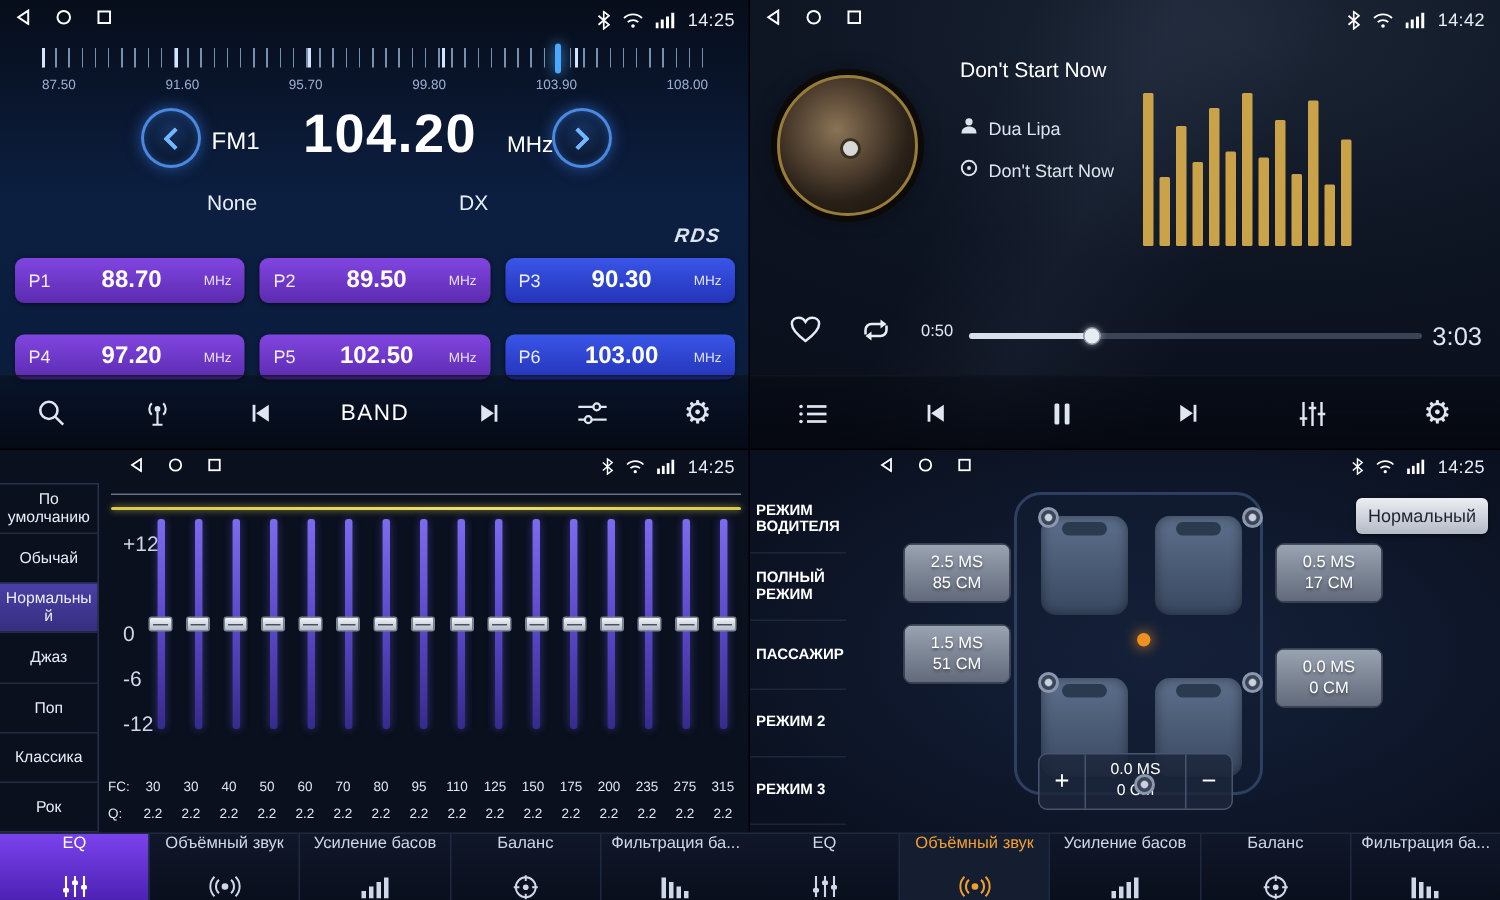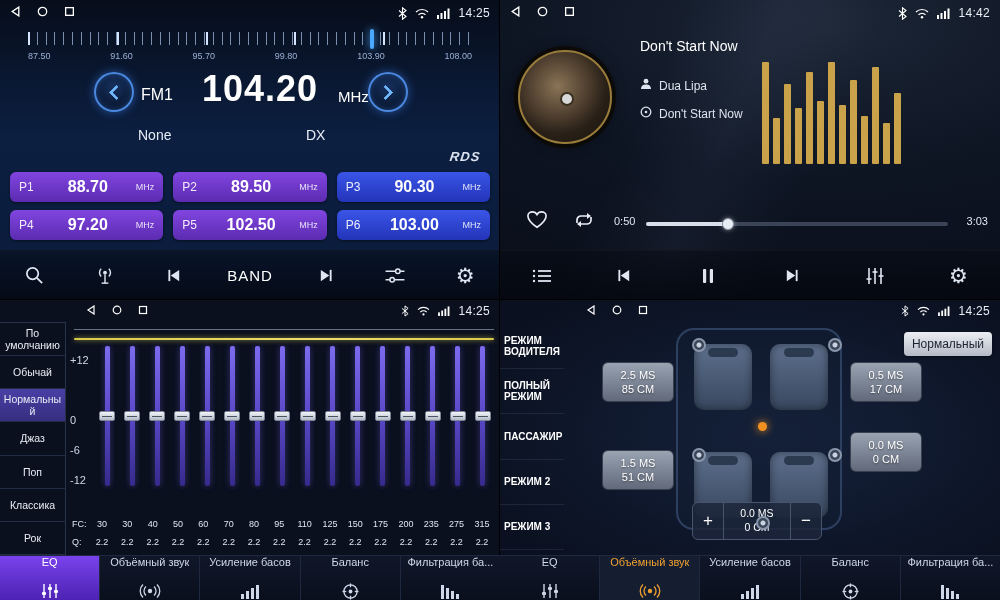"P1" .presets { gap: 8px 10px -> 21px 10px }
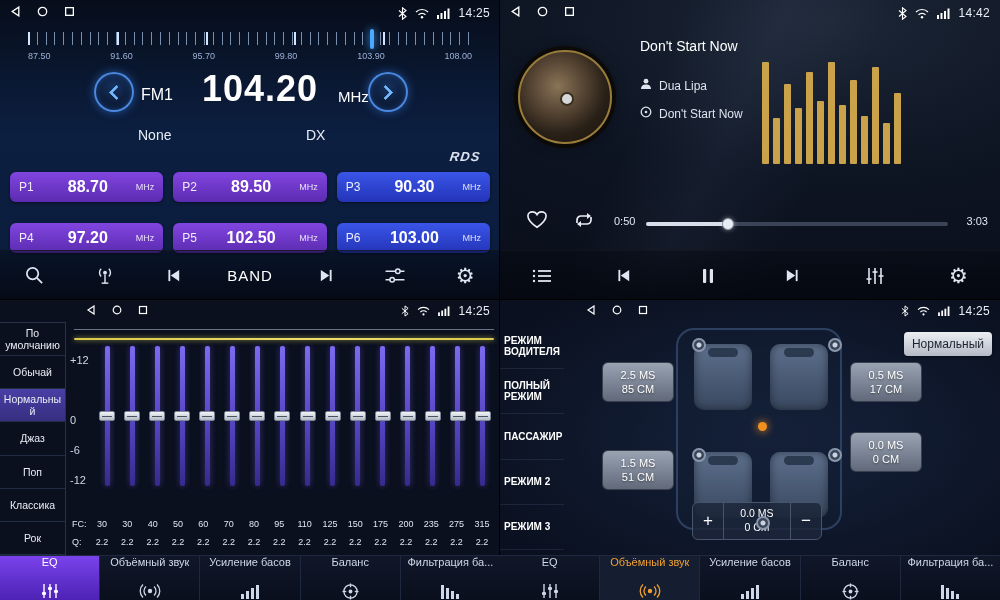"3:03" .duration { font-size: 11px -> 17px }
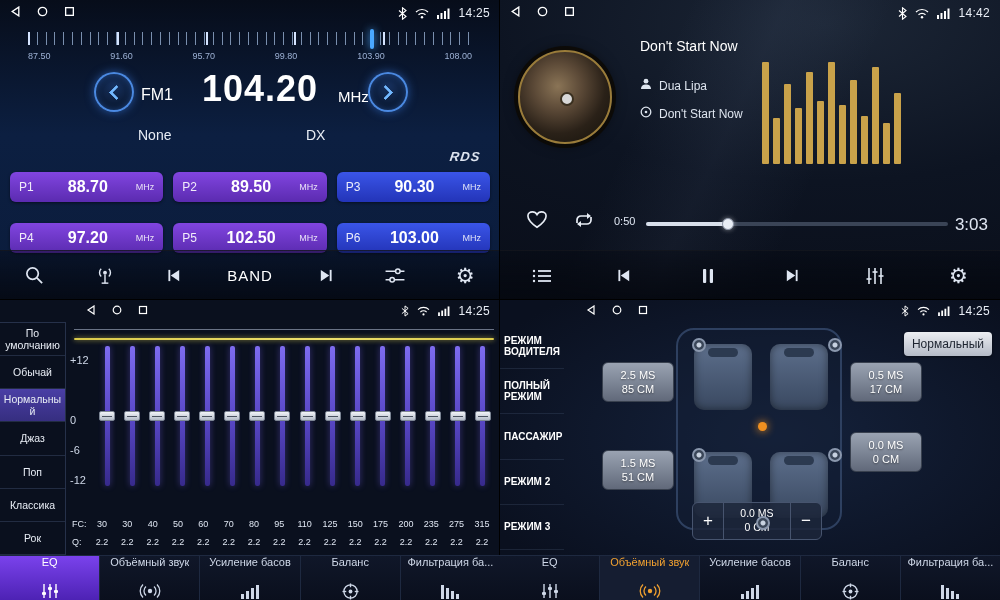"+12" .eq-scale { font-size: 11px -> 14px; left: 4px -> 16px }
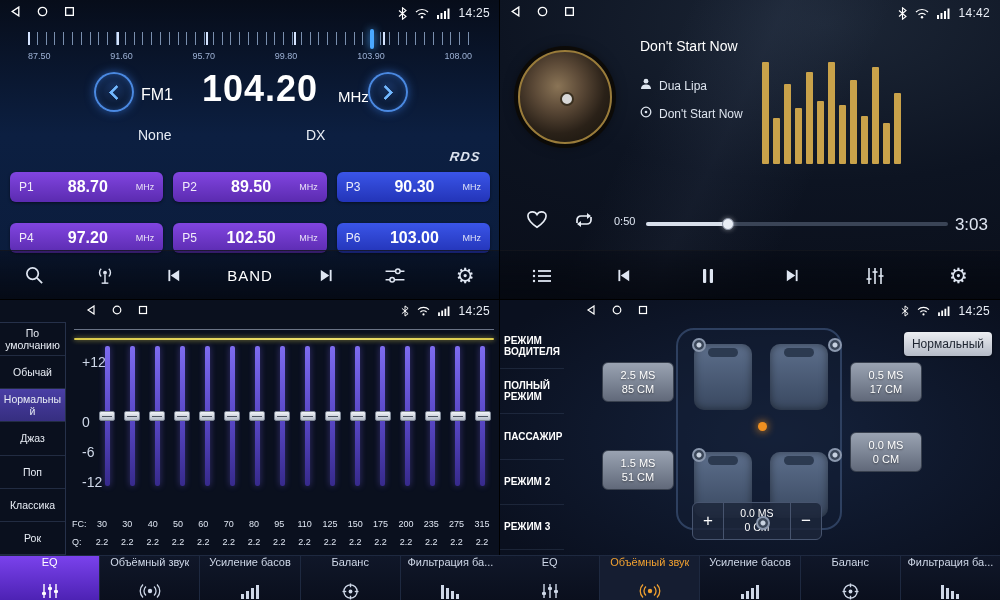"1.5 MS" div.delay { top: 150px -> 116px }
